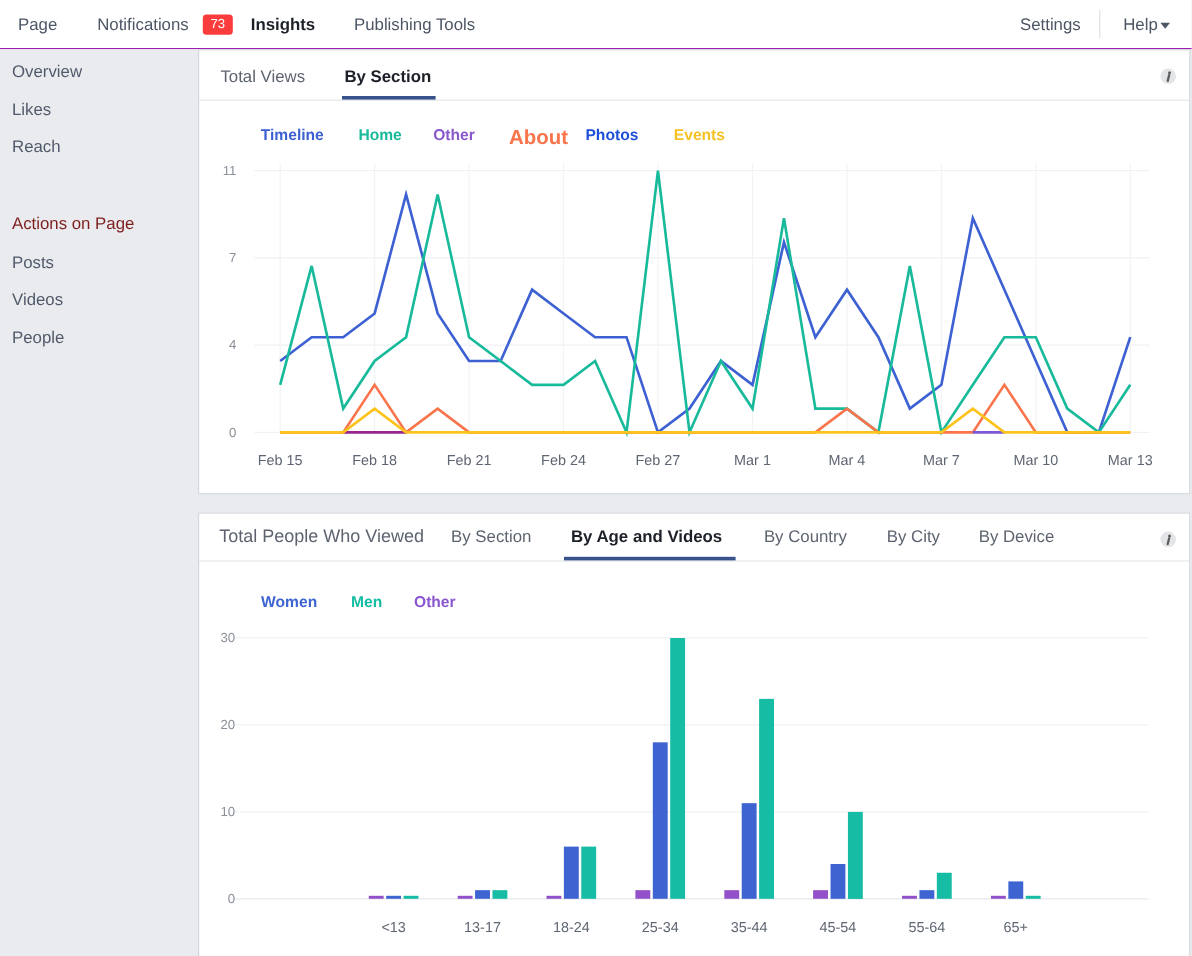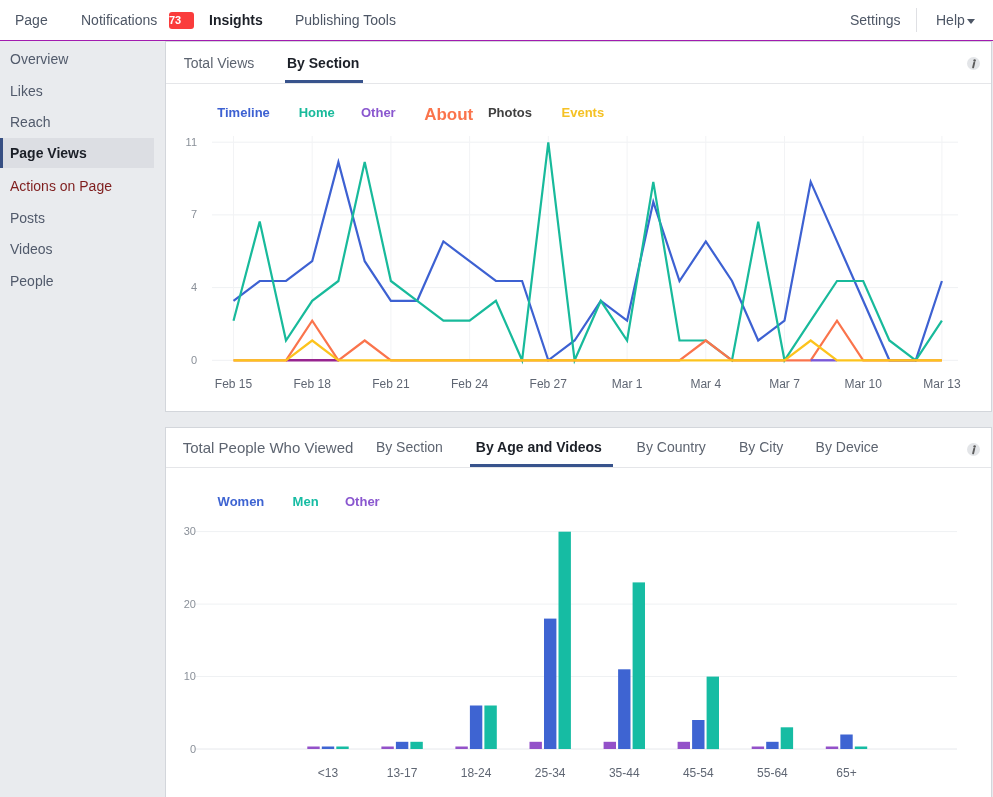"73" div { font-weight: bold -> normal; text-align: left -> center }
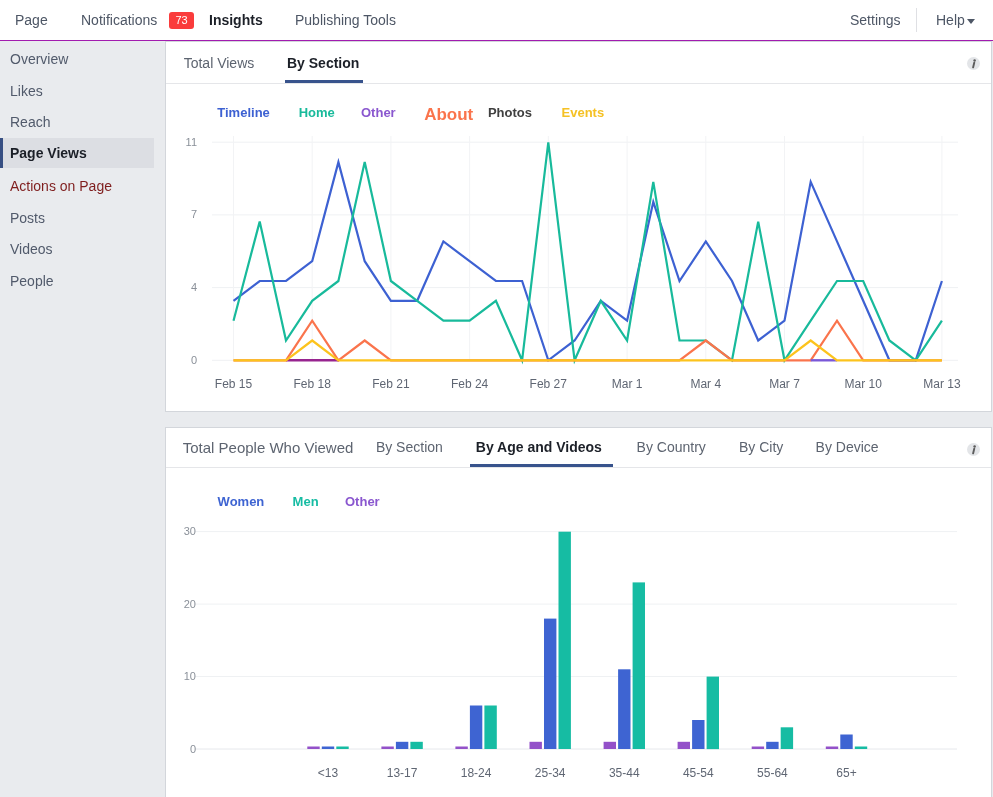"Photos" div { color: #404040 -> #1d4ed8 }
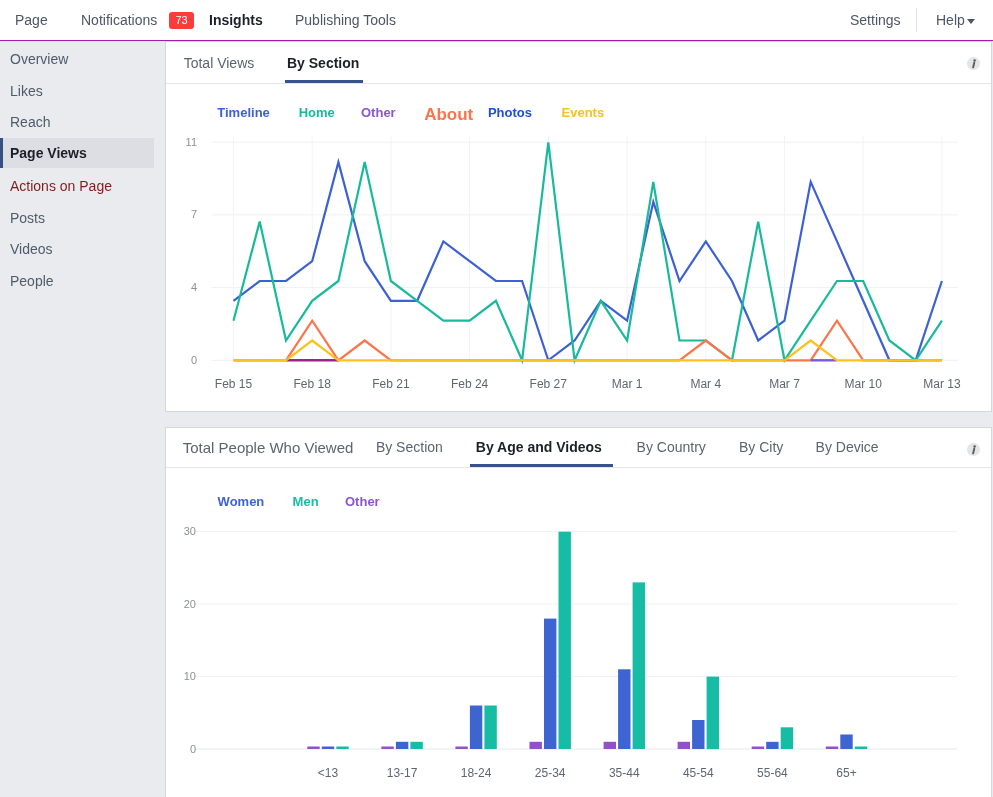"Page Views" div { html: <div>Page Views</div> -> none }
